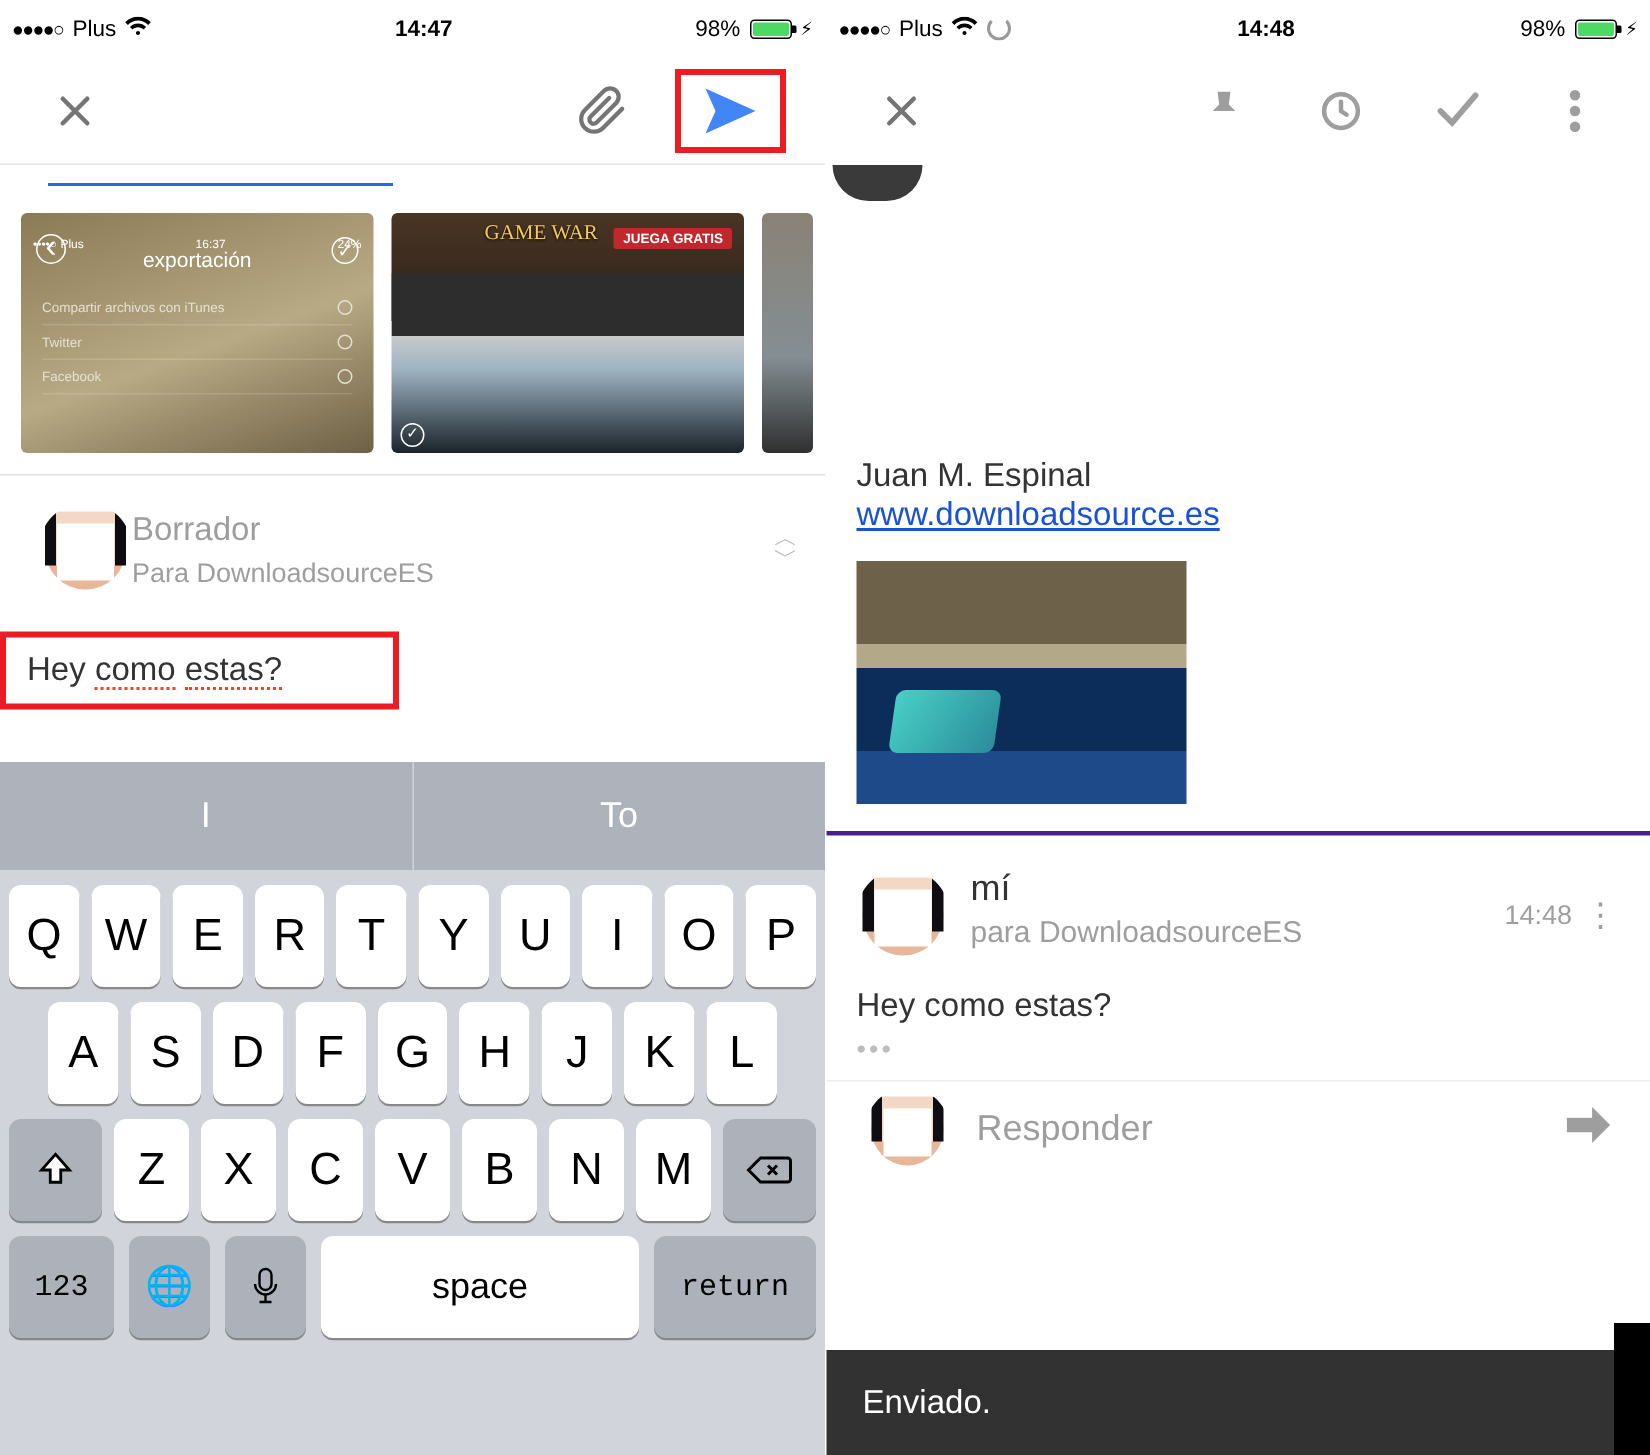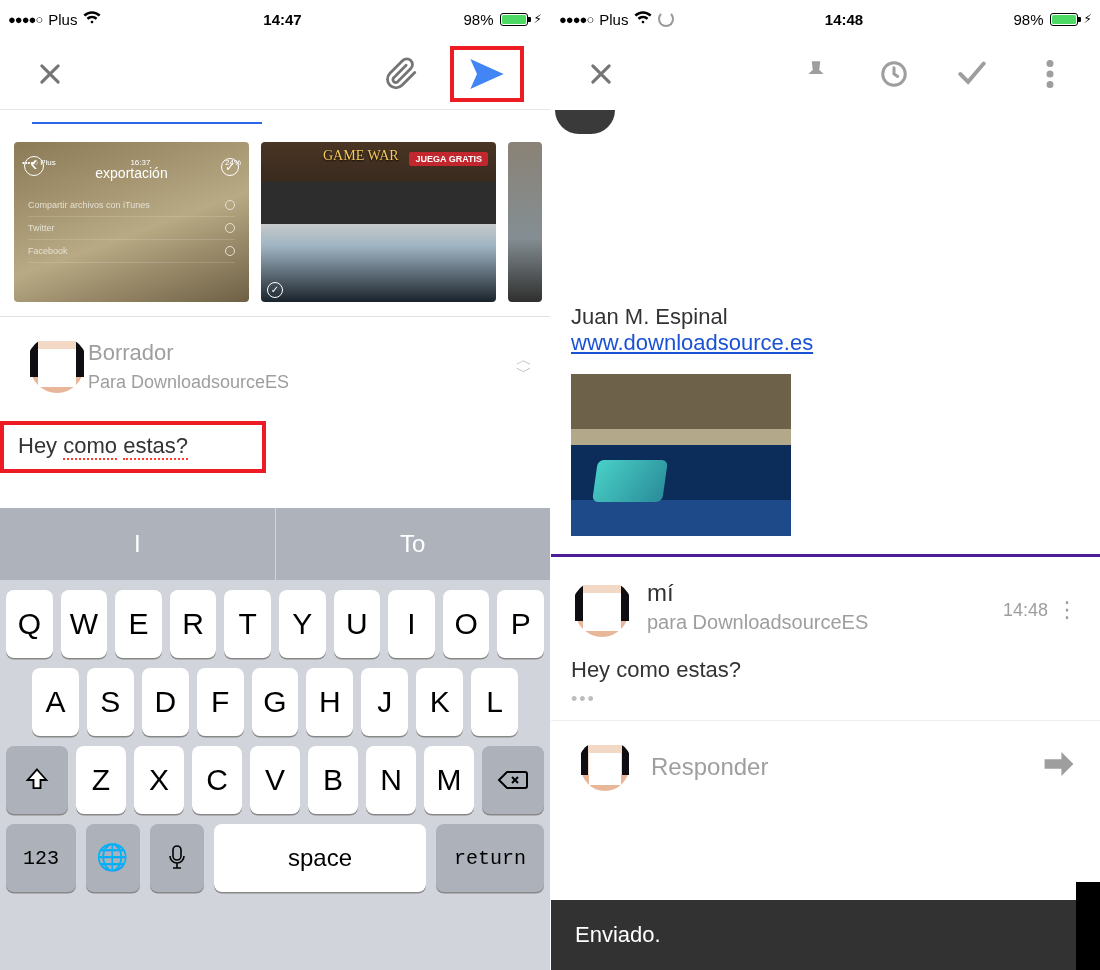"Responder" .r-reply { padding: 18px 26px -> 4px 26px }
